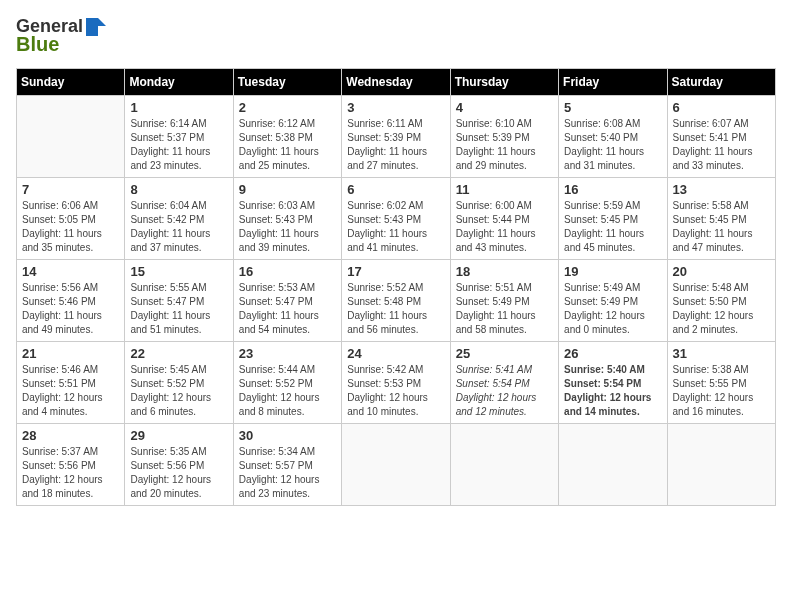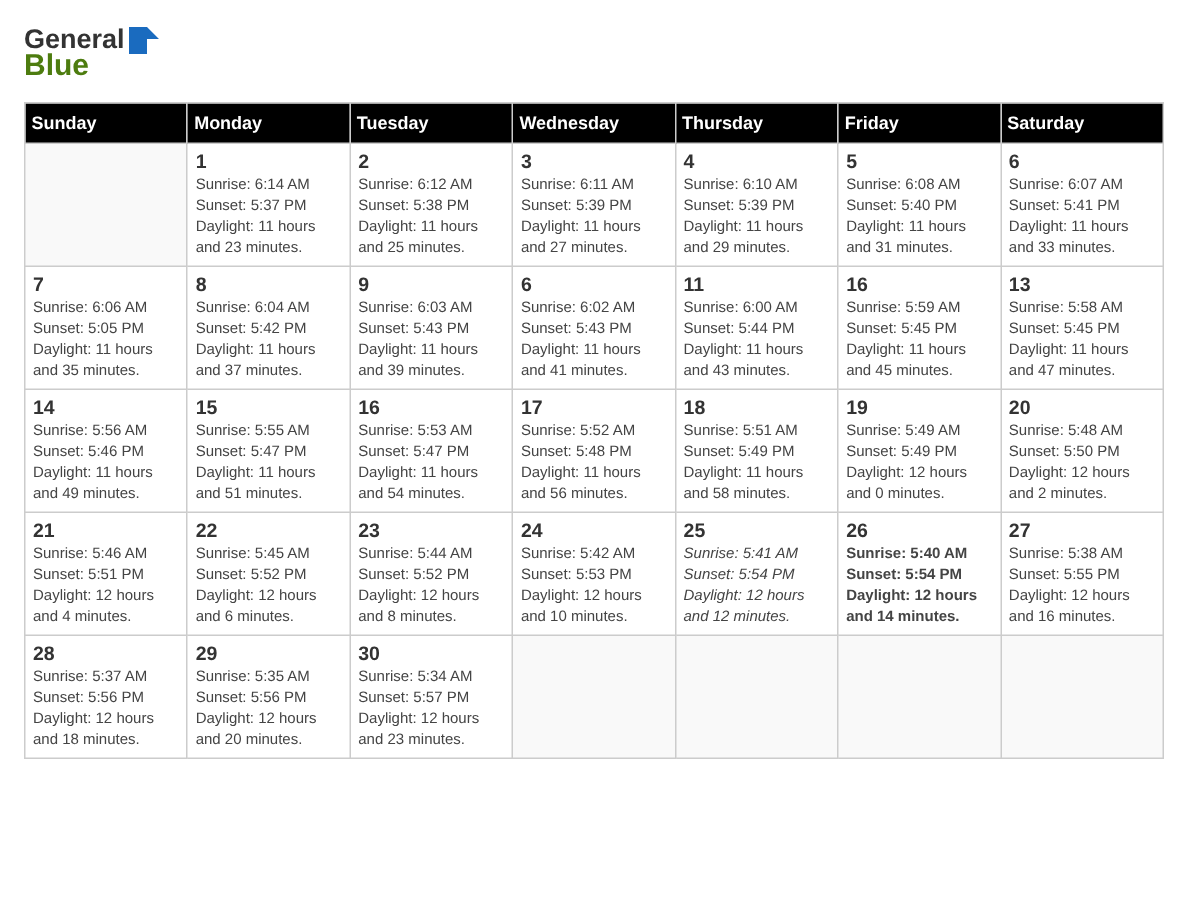"27" div.day-number { text: 27 -> 31 }
